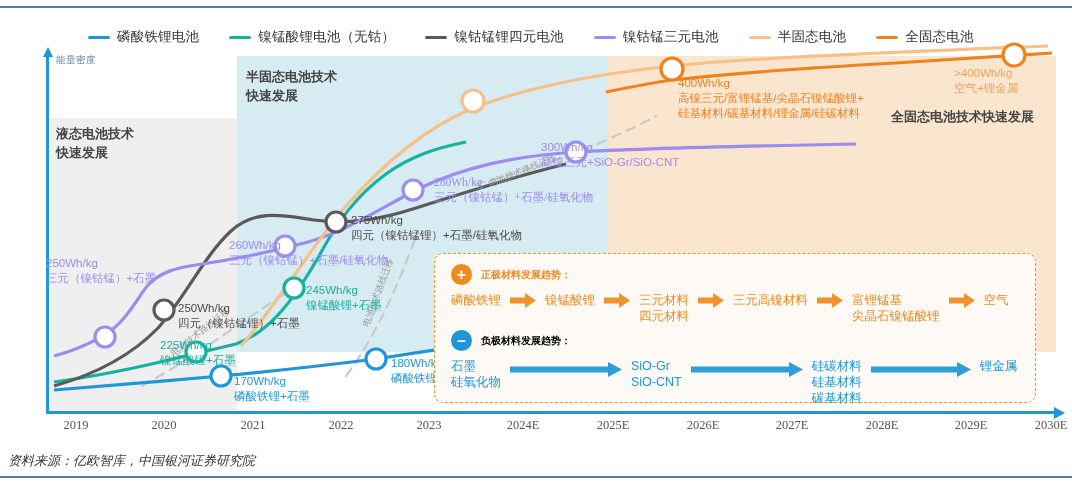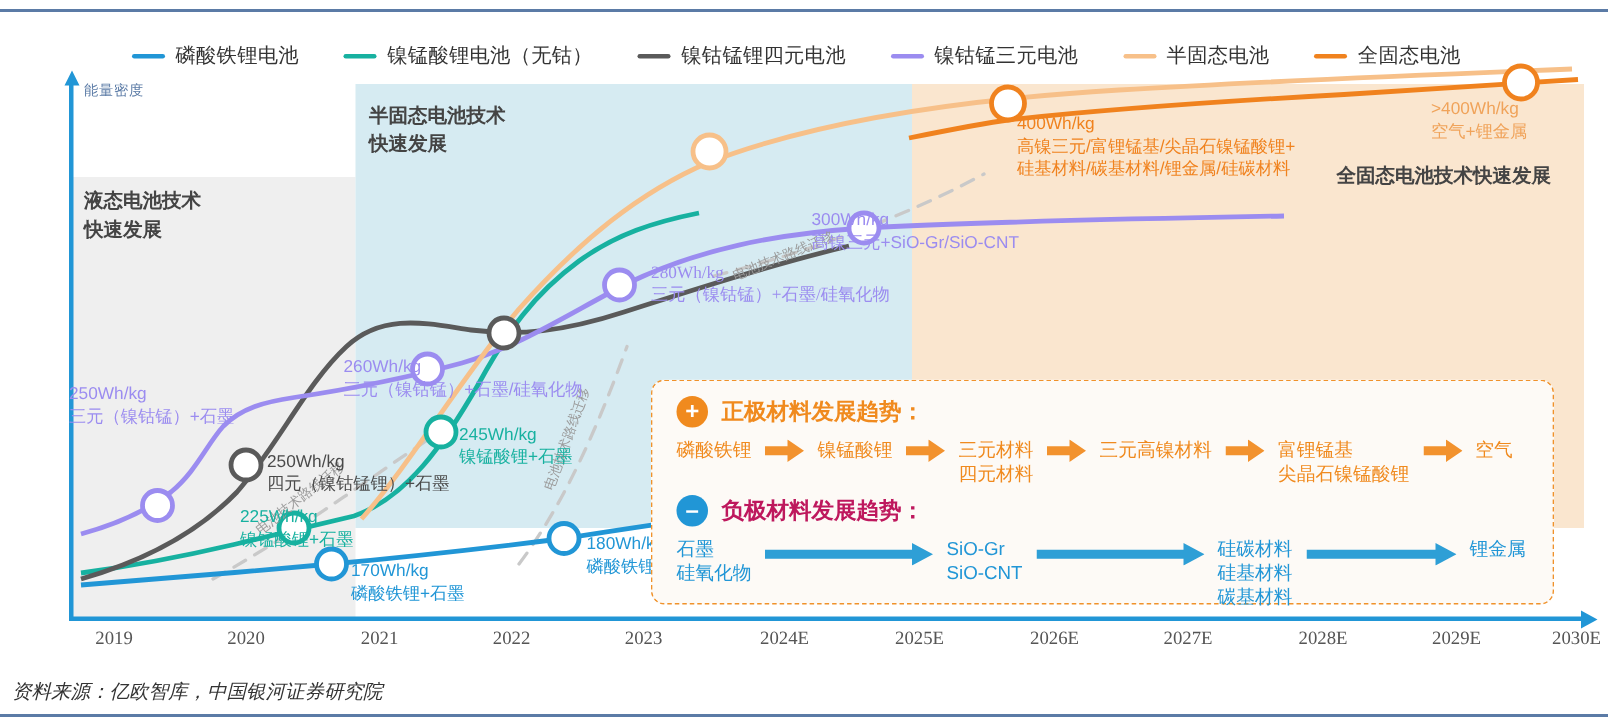"275Wh/kg" div.ann { html: none -> <div> <span>275Wh/kg</span> <span>四元（镍钴锰锂）+石墨/硅氧化物</span> </div> }
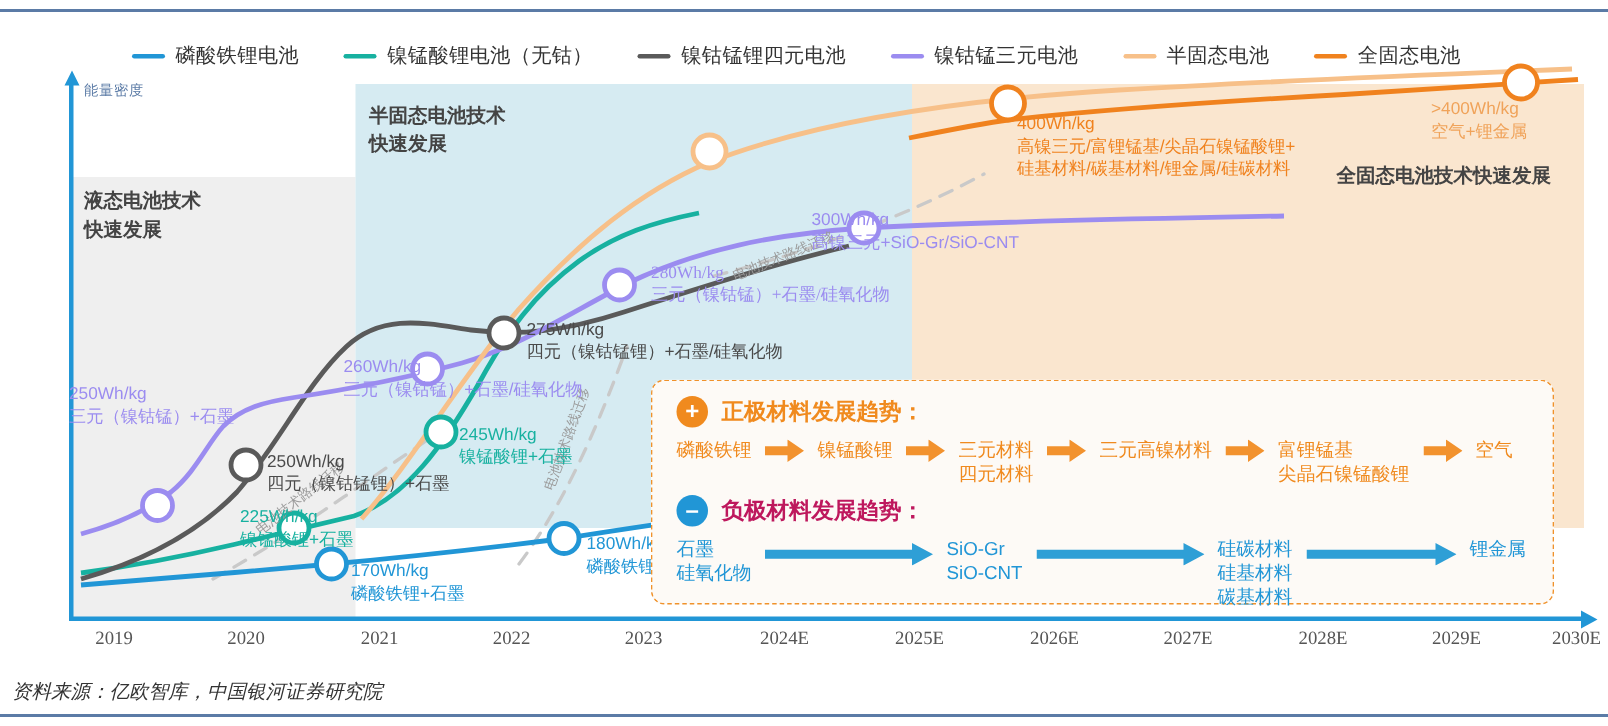"正极材料发展趋势：" .mathdr .ht { font-size: 15px -> 10px }
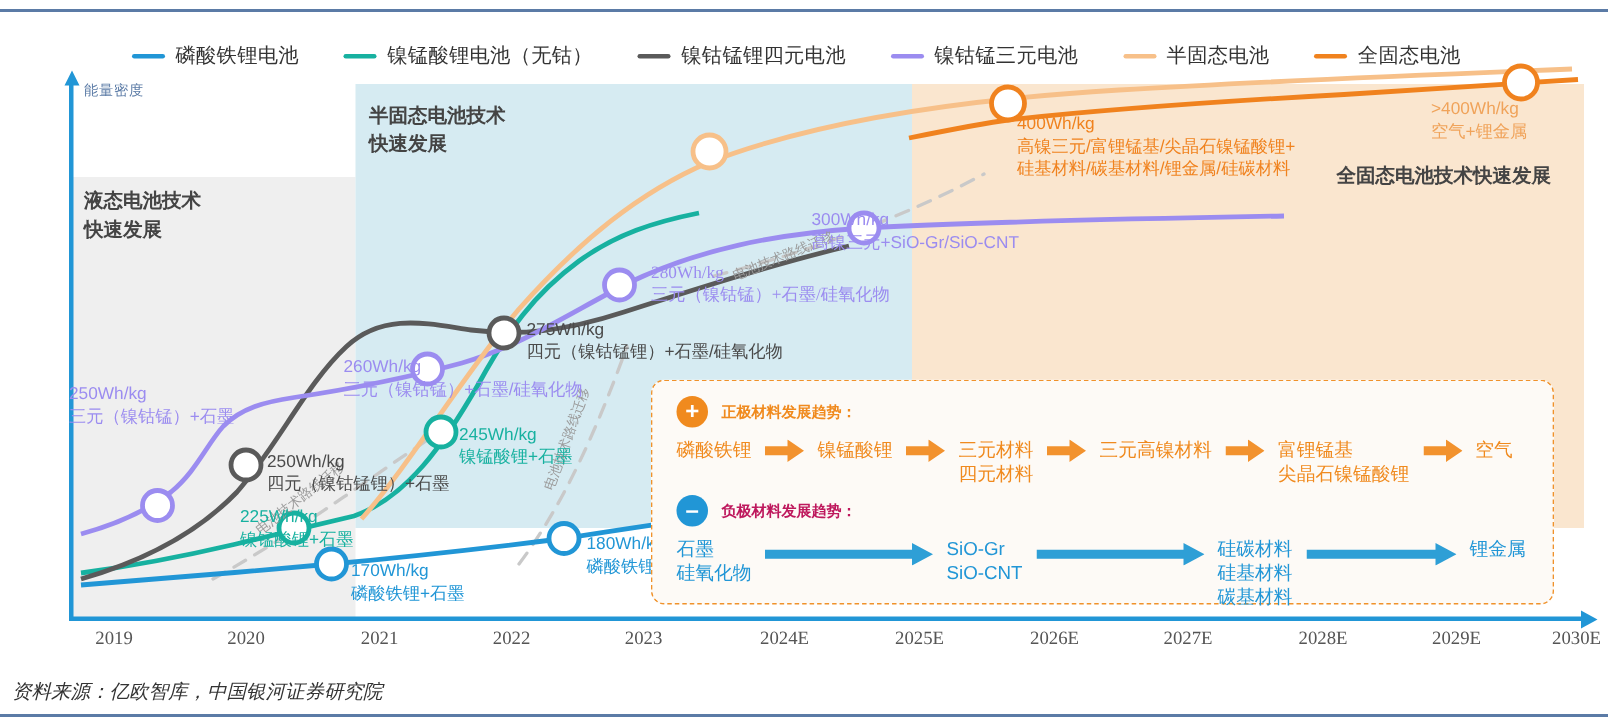"负极材料发展趋势：" .ht.anod { color: #be185d -> #000000 }
